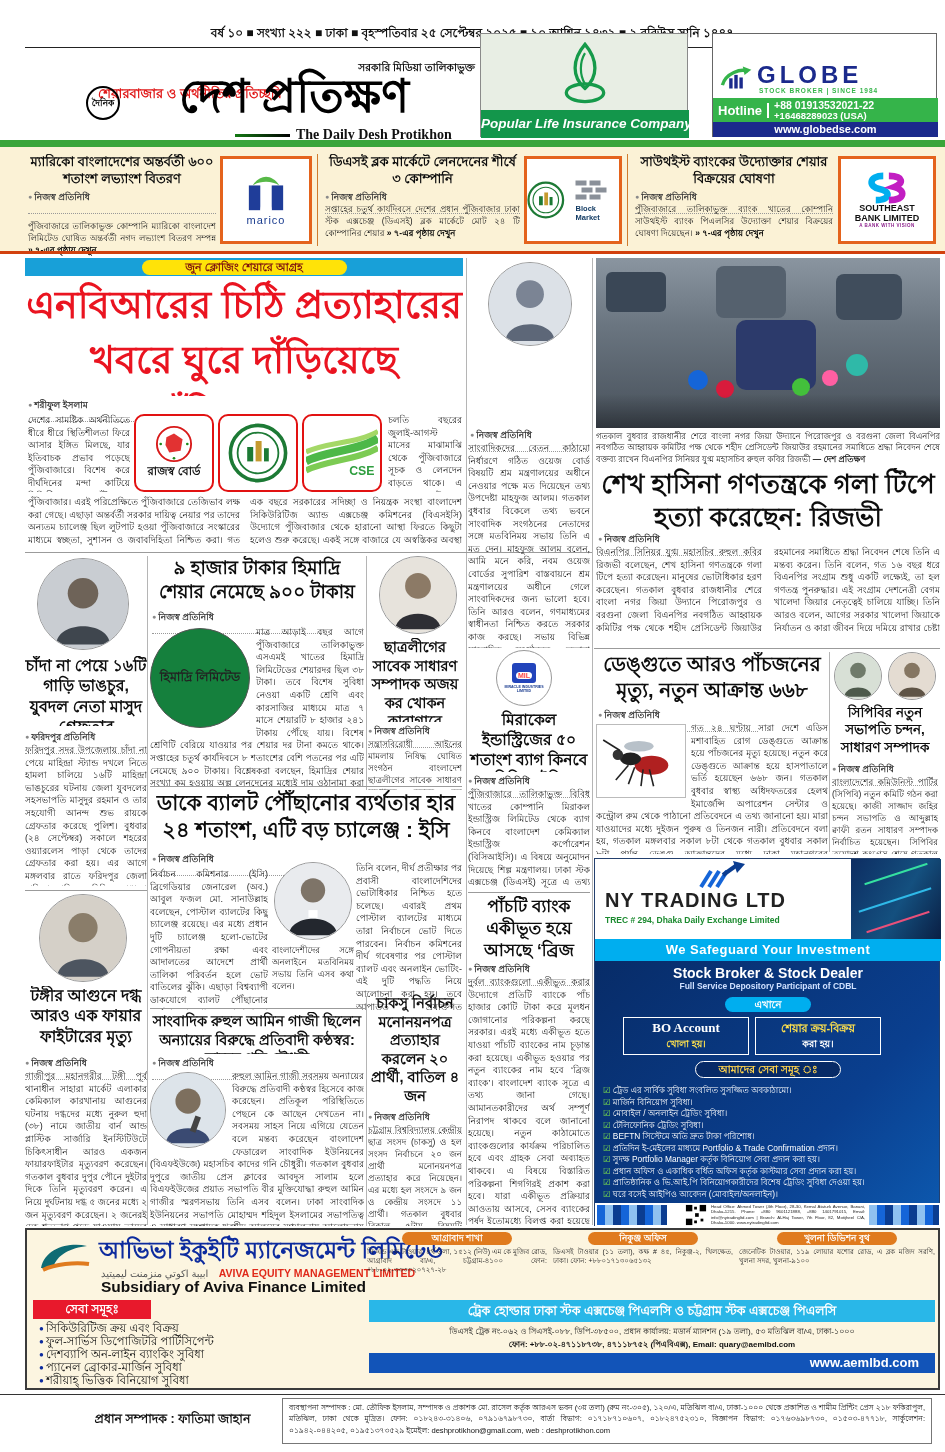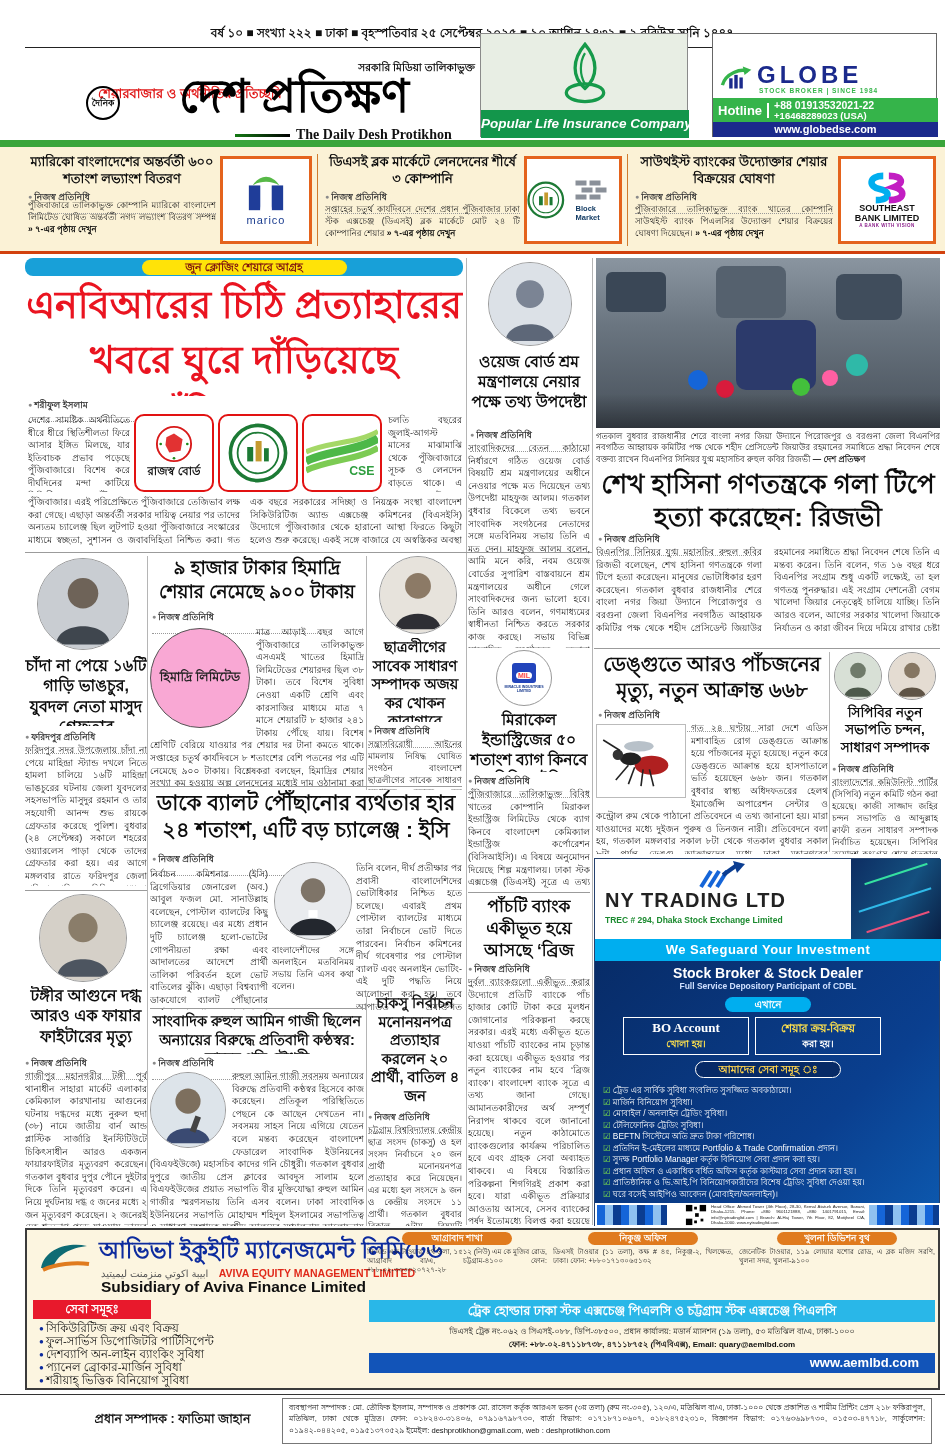"পুঁজিবাজারে তালিকাভুক্ত কোম্পানি" div.a { top: 200px -> 221px }
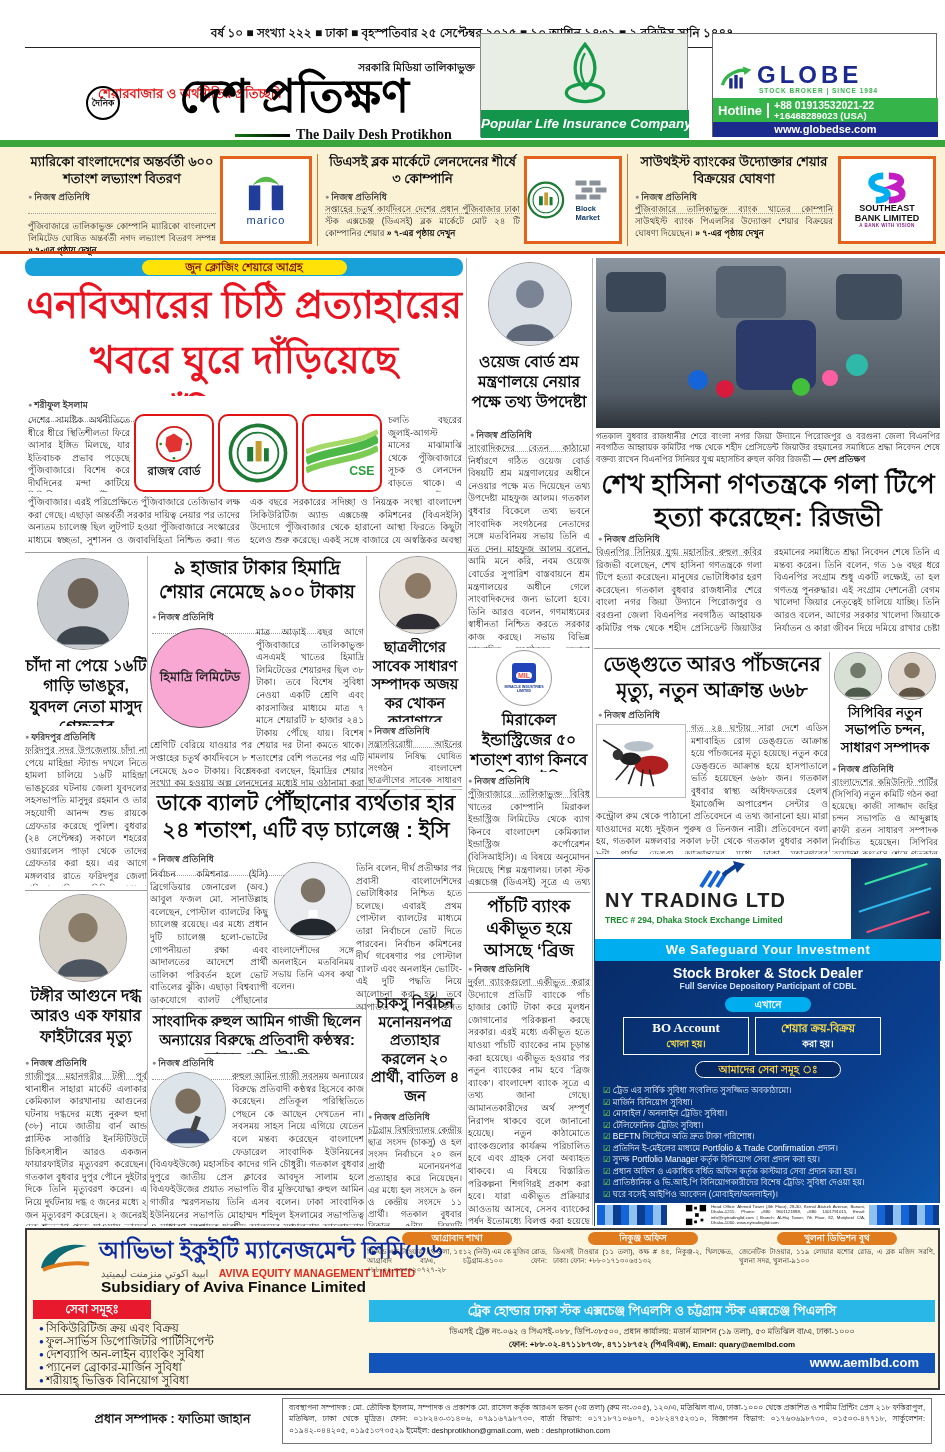"জুন ক্লোজিং শেয়ারে আগ্রহ" div.a { border-radius: 8px -> none }
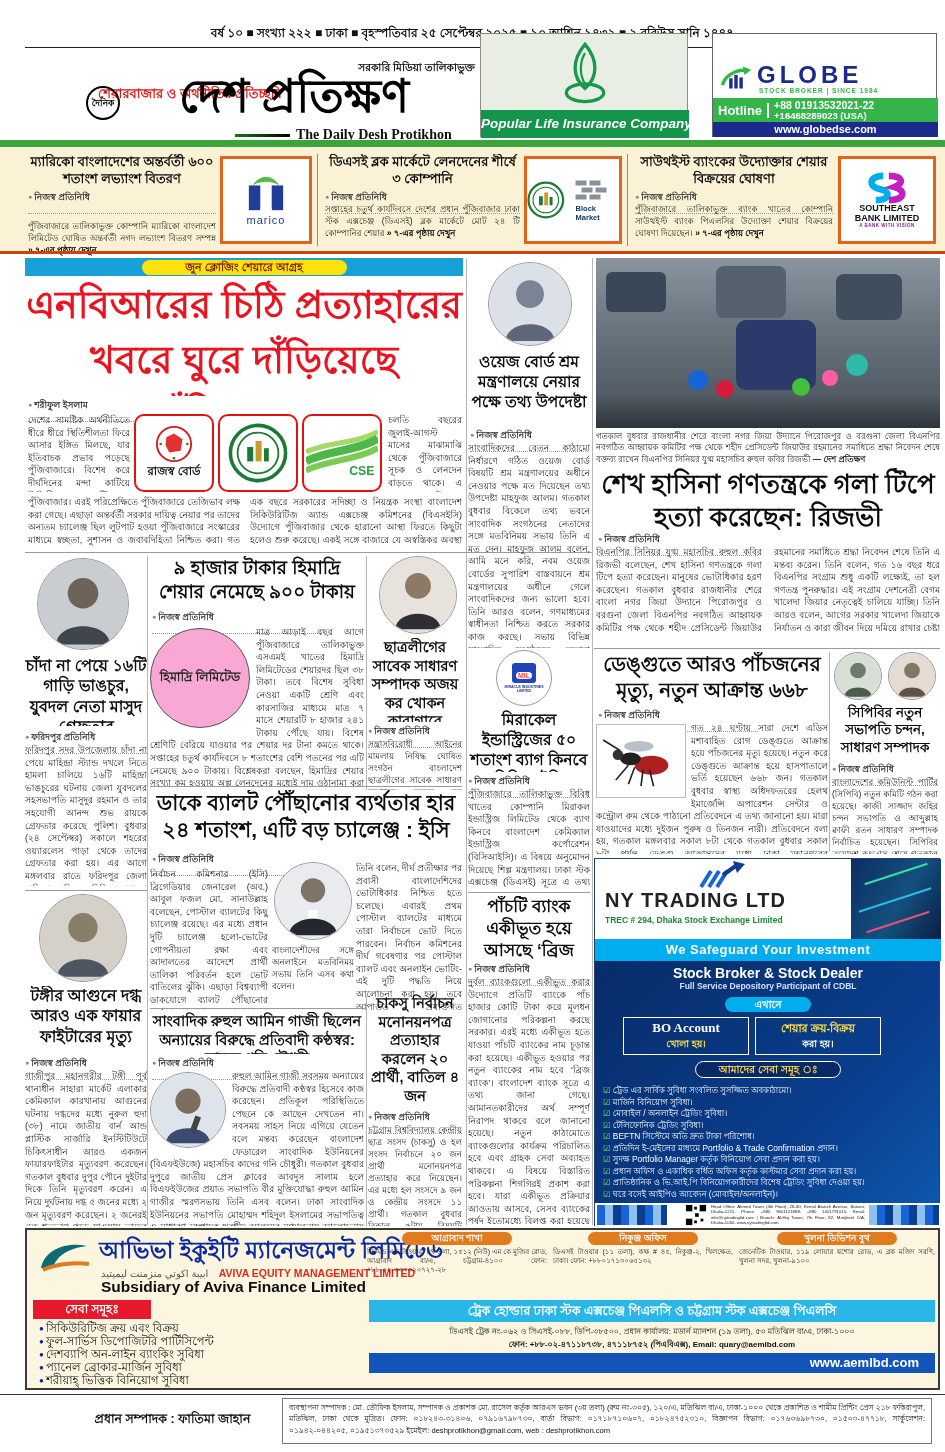"ওয়েজ বোর্ড শ্রম মন্ত্রণালয়ে নেয়ার" div.a { html: <div>ওয়েজ বোর্ড শ্রম মন্ত্রণালয়ে নেয়ার পক্ষে তথ্য উপদেষ্টা</div> -> none }
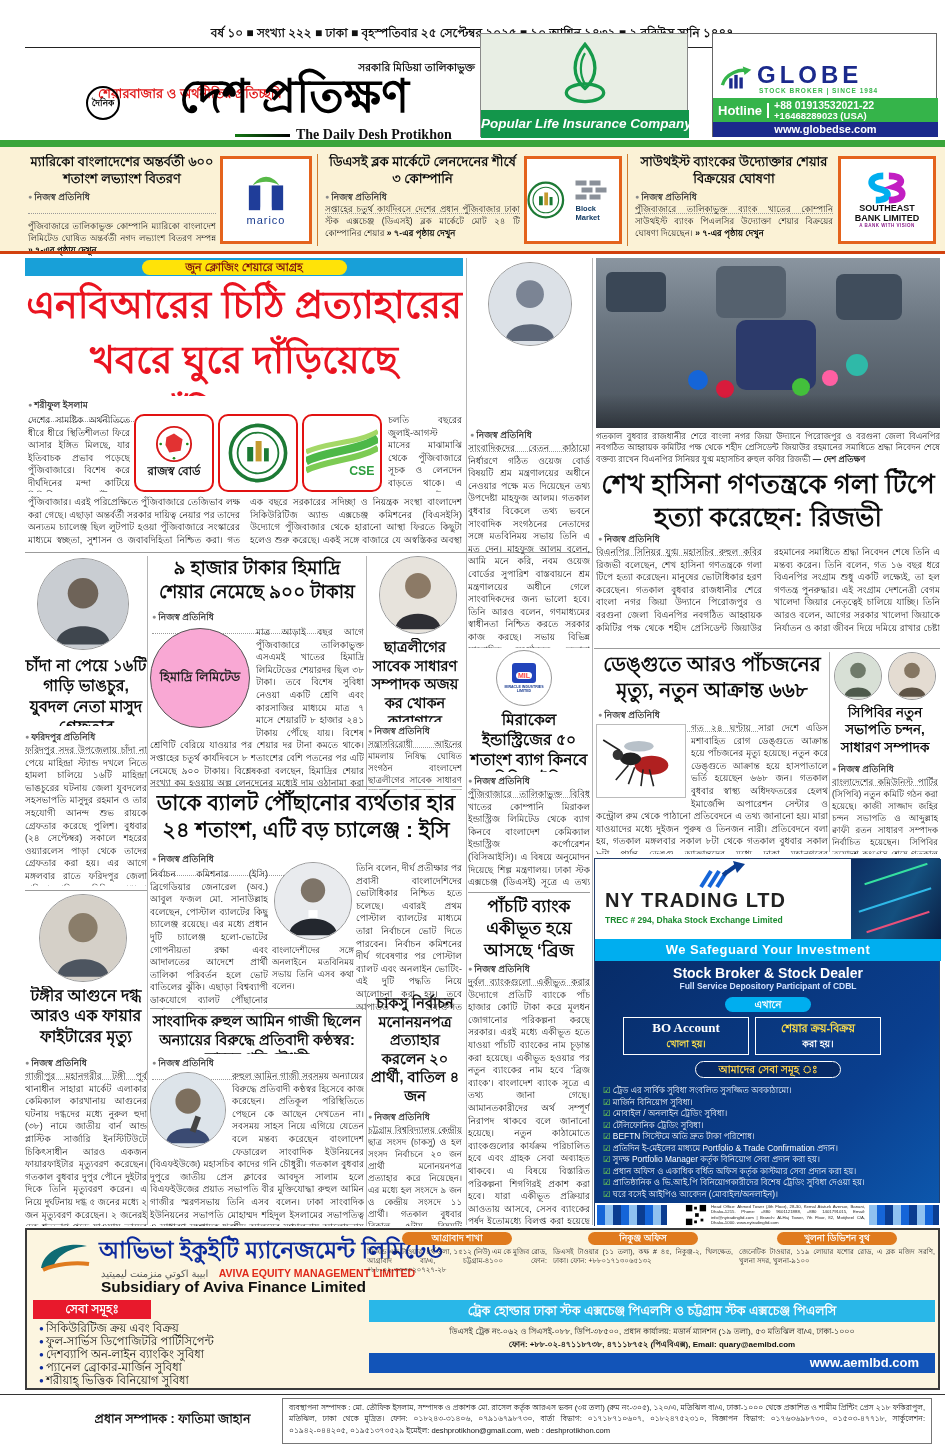"হিমাদ্রি লিমিটেড" span { background: #f9a8d4 -> #15803d }
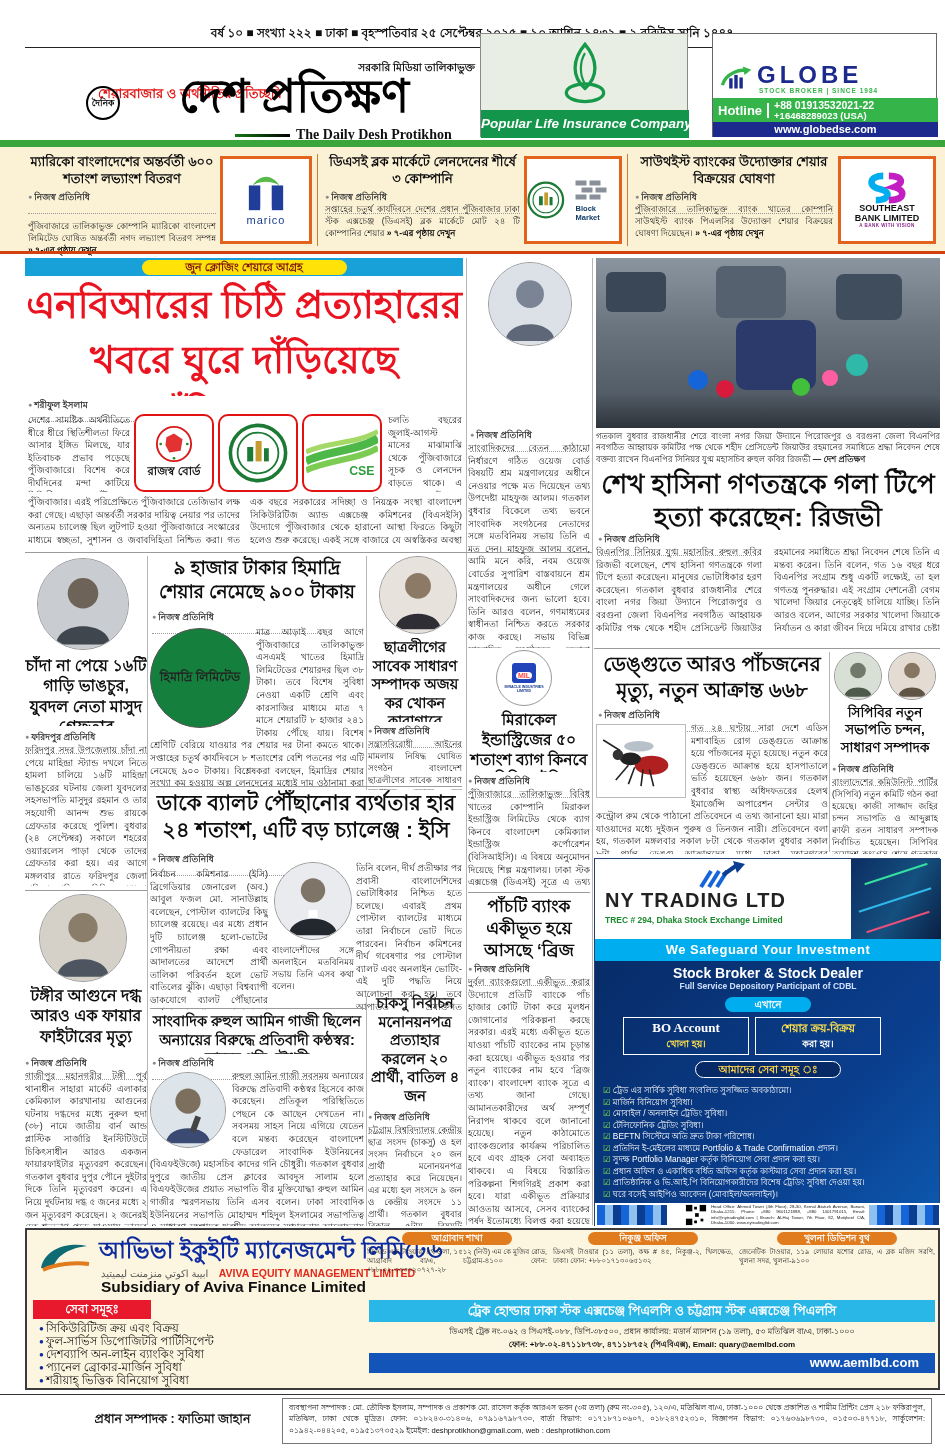"TREC # 294, Dhaka Stock" div.a { text: Stock -> Daily }
